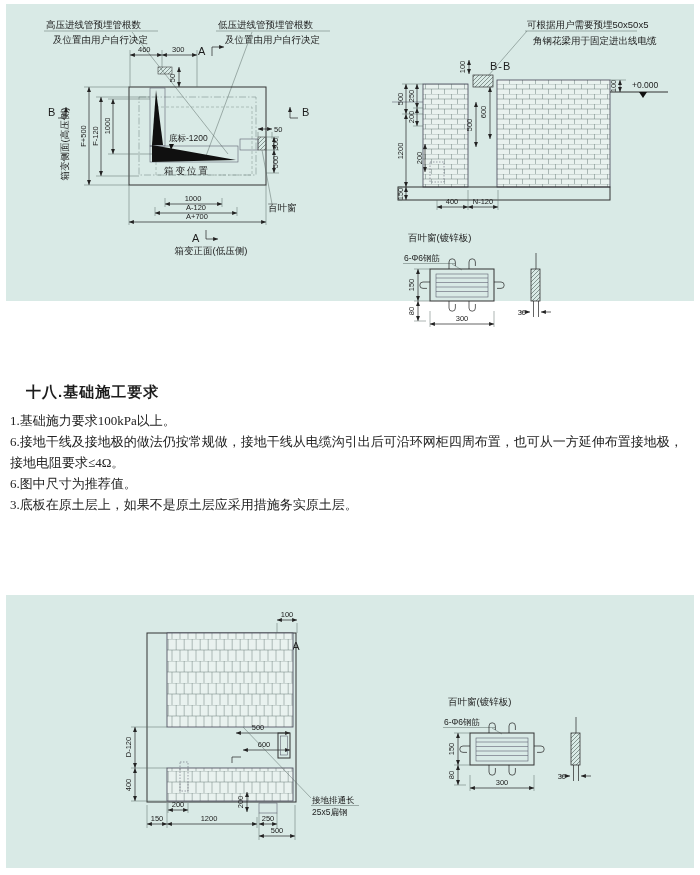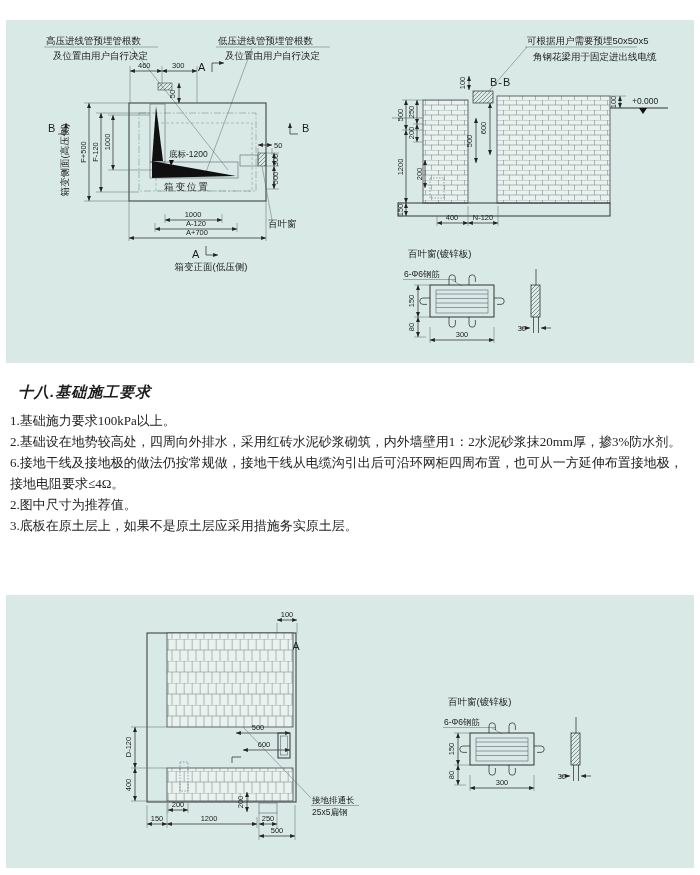"高压进线管预埋管根数" .panel1 { height: 343px -> 297px; top: 20px -> 4px }
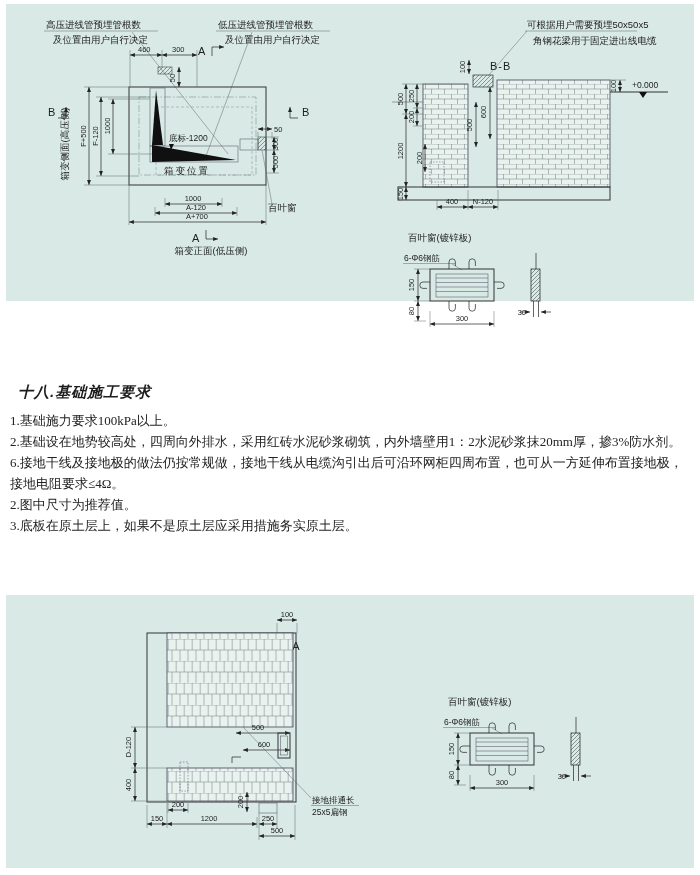"十八.基础施工要求" .notes .heading { font-style: italic -> none; margin: 0 0 8px 8px -> 0 0 8px 16px }
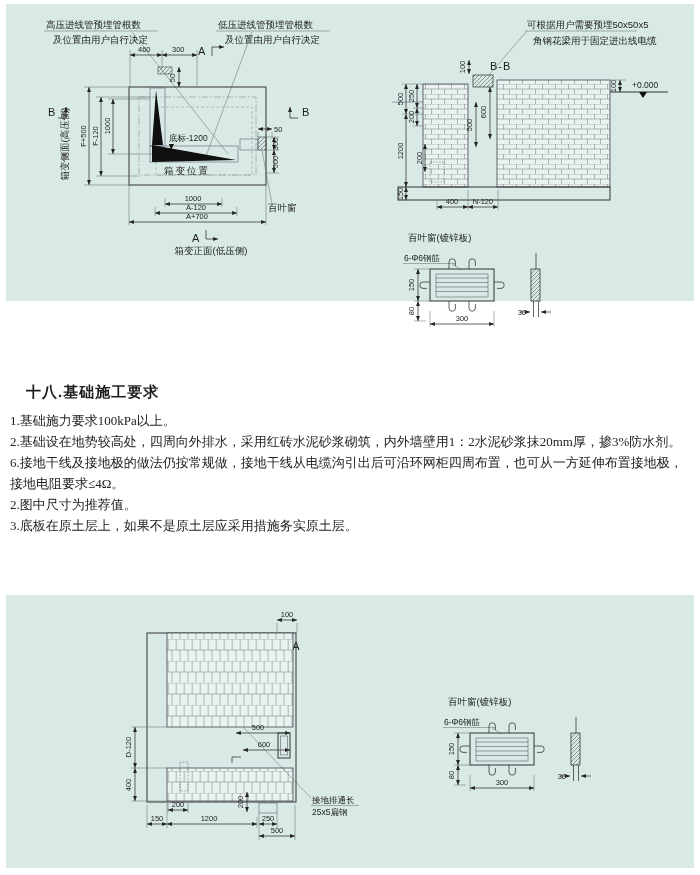"2.基础设在地势较高处，四周向外排水，采用红砖水泥砂浆砌筑，内外墙壁用1：2水泥" div.line { html: <div>2.基础设在地势较高处，四周向外排水，采用红砖水泥砂浆砌筑，内外墙壁用1：2水泥砂浆抹20mm厚，掺3%防水剂。</div> -> none }
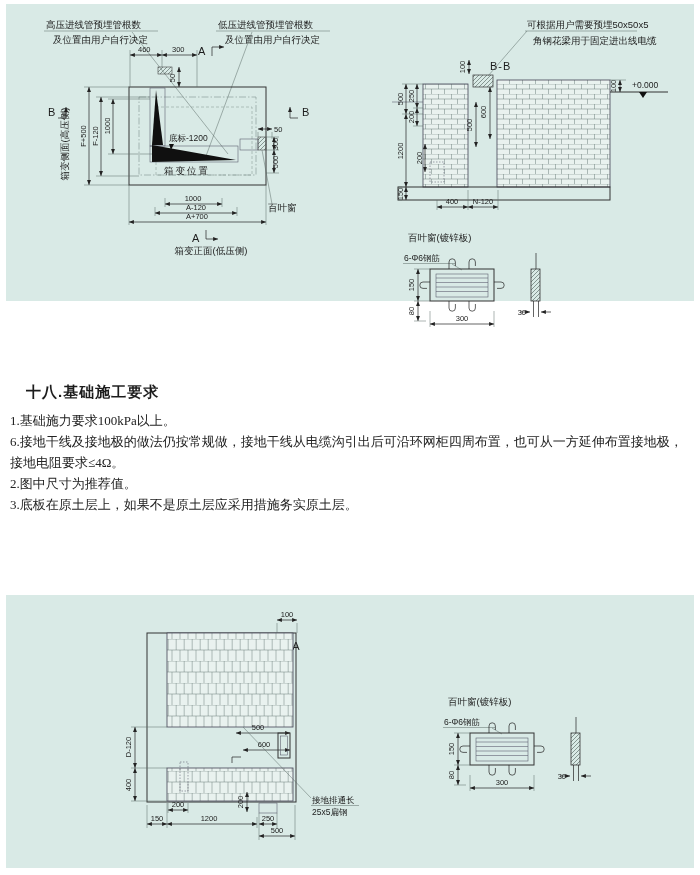"2.图中尺寸为推荐值。" div.line { text: 2 -> 6 }
